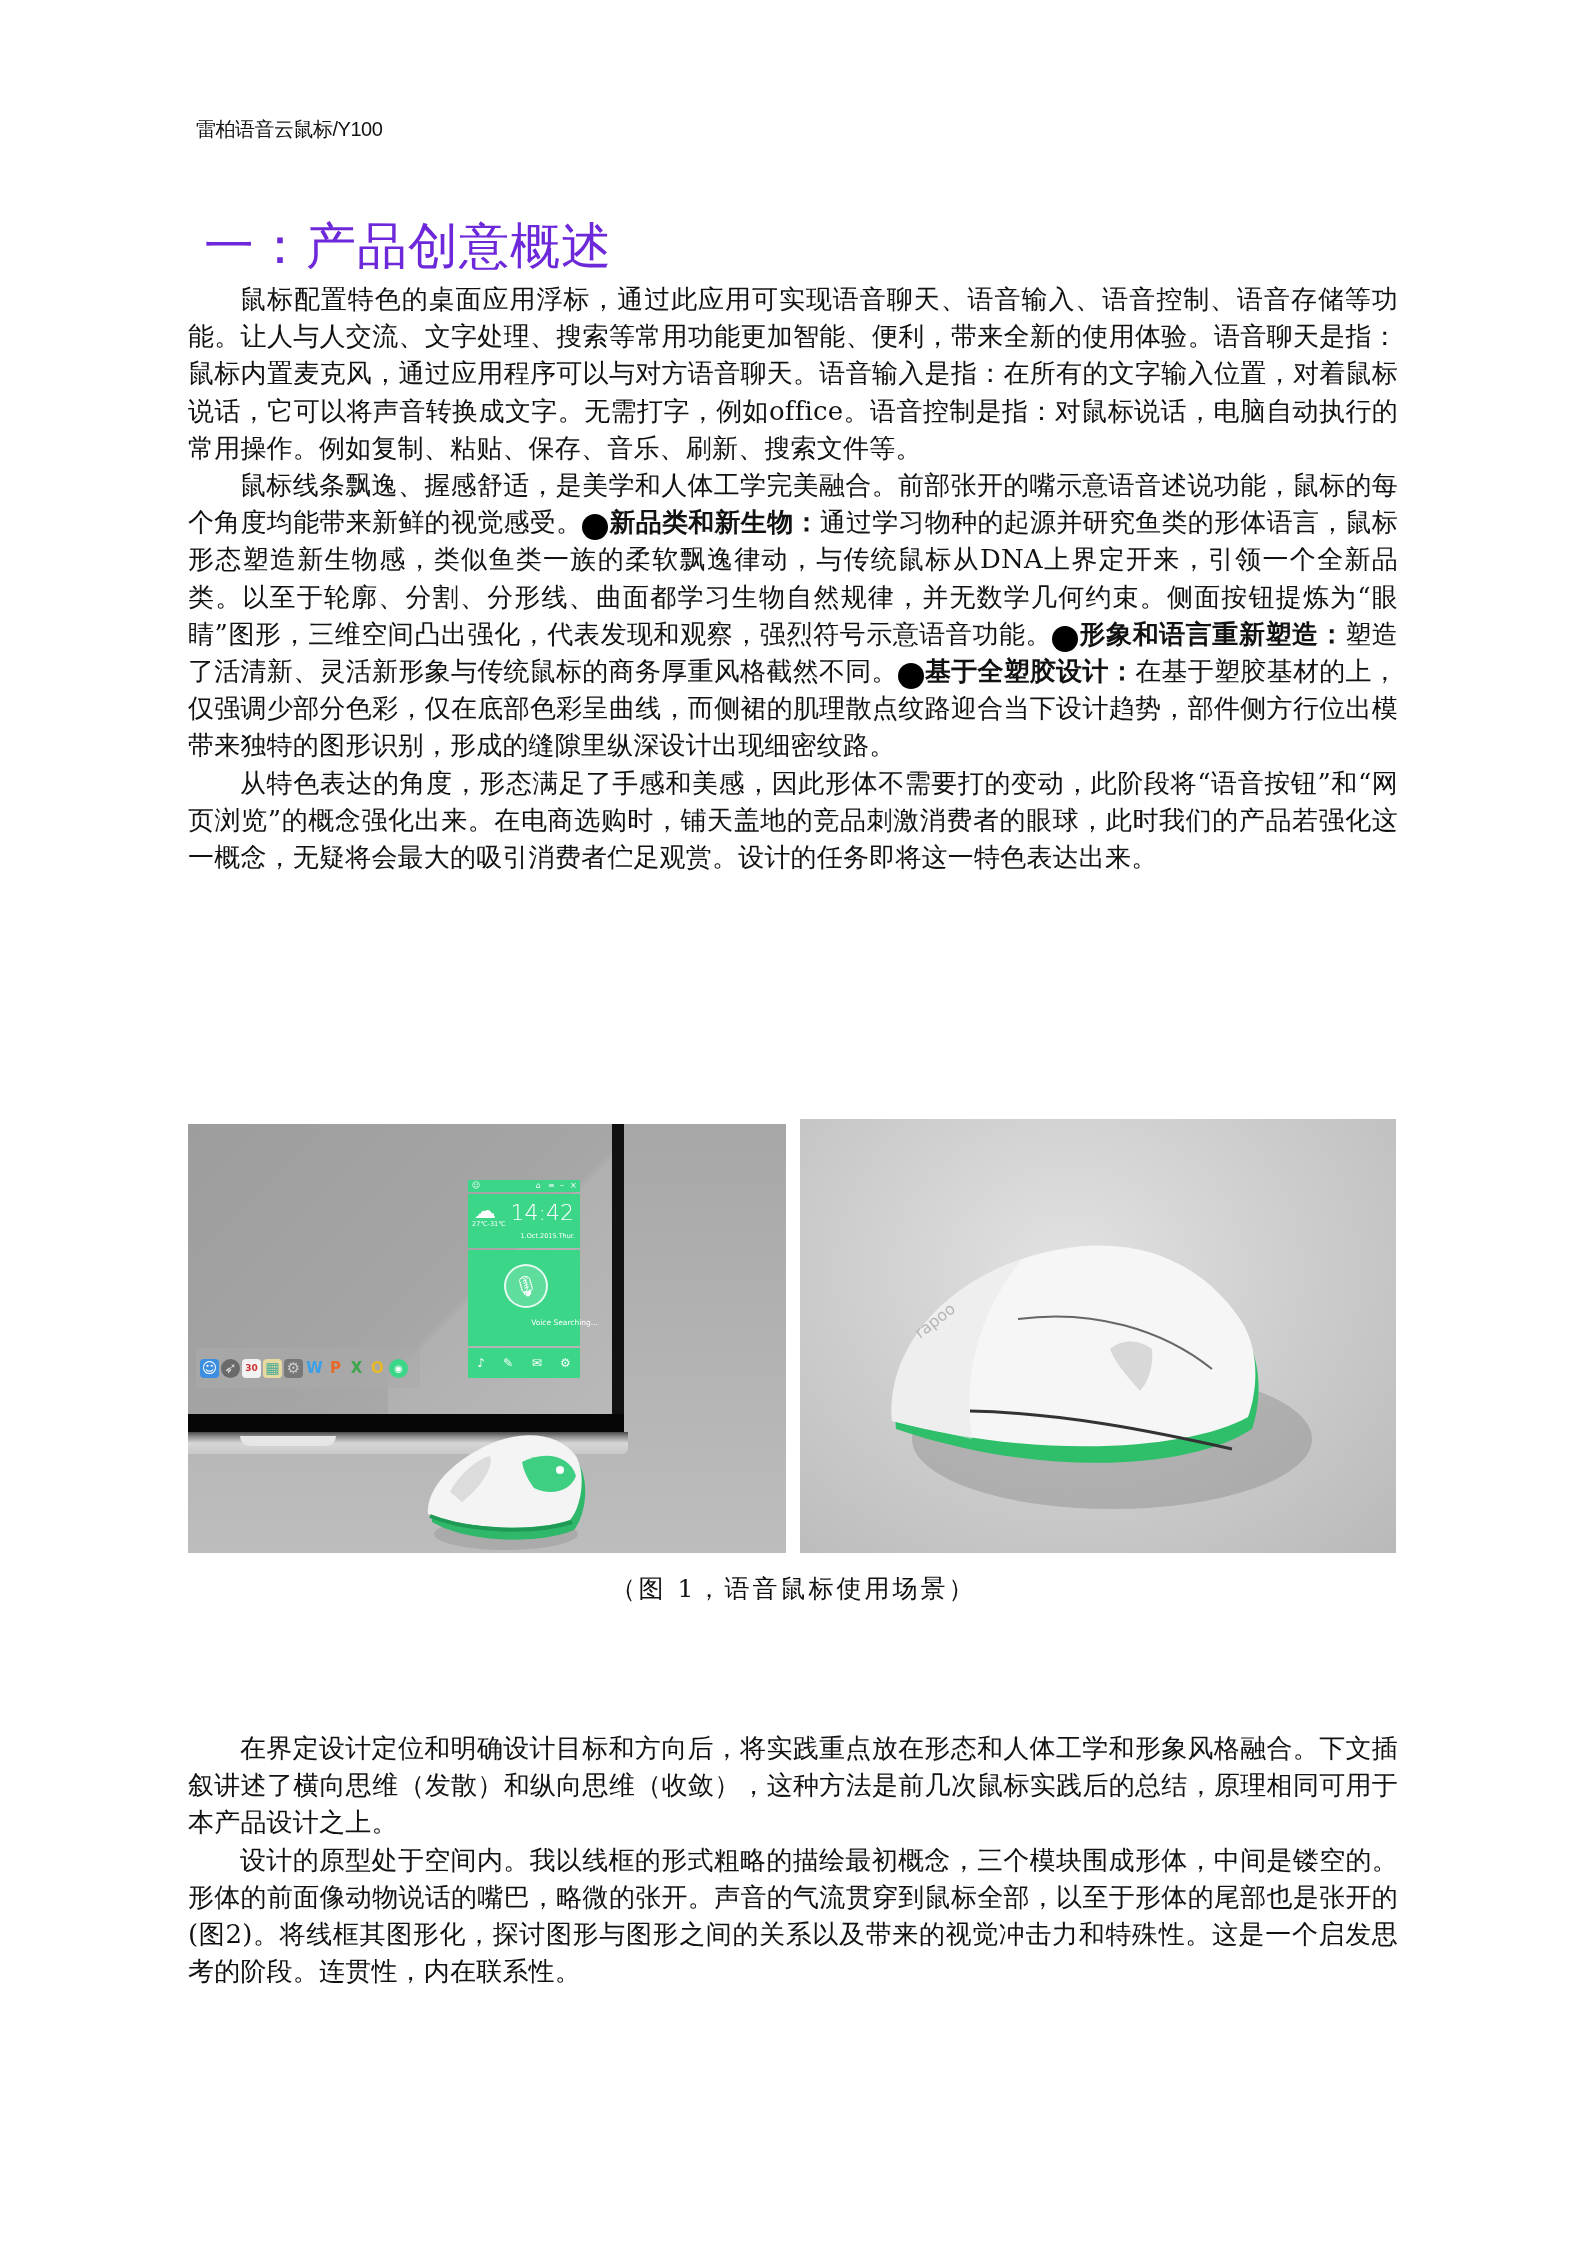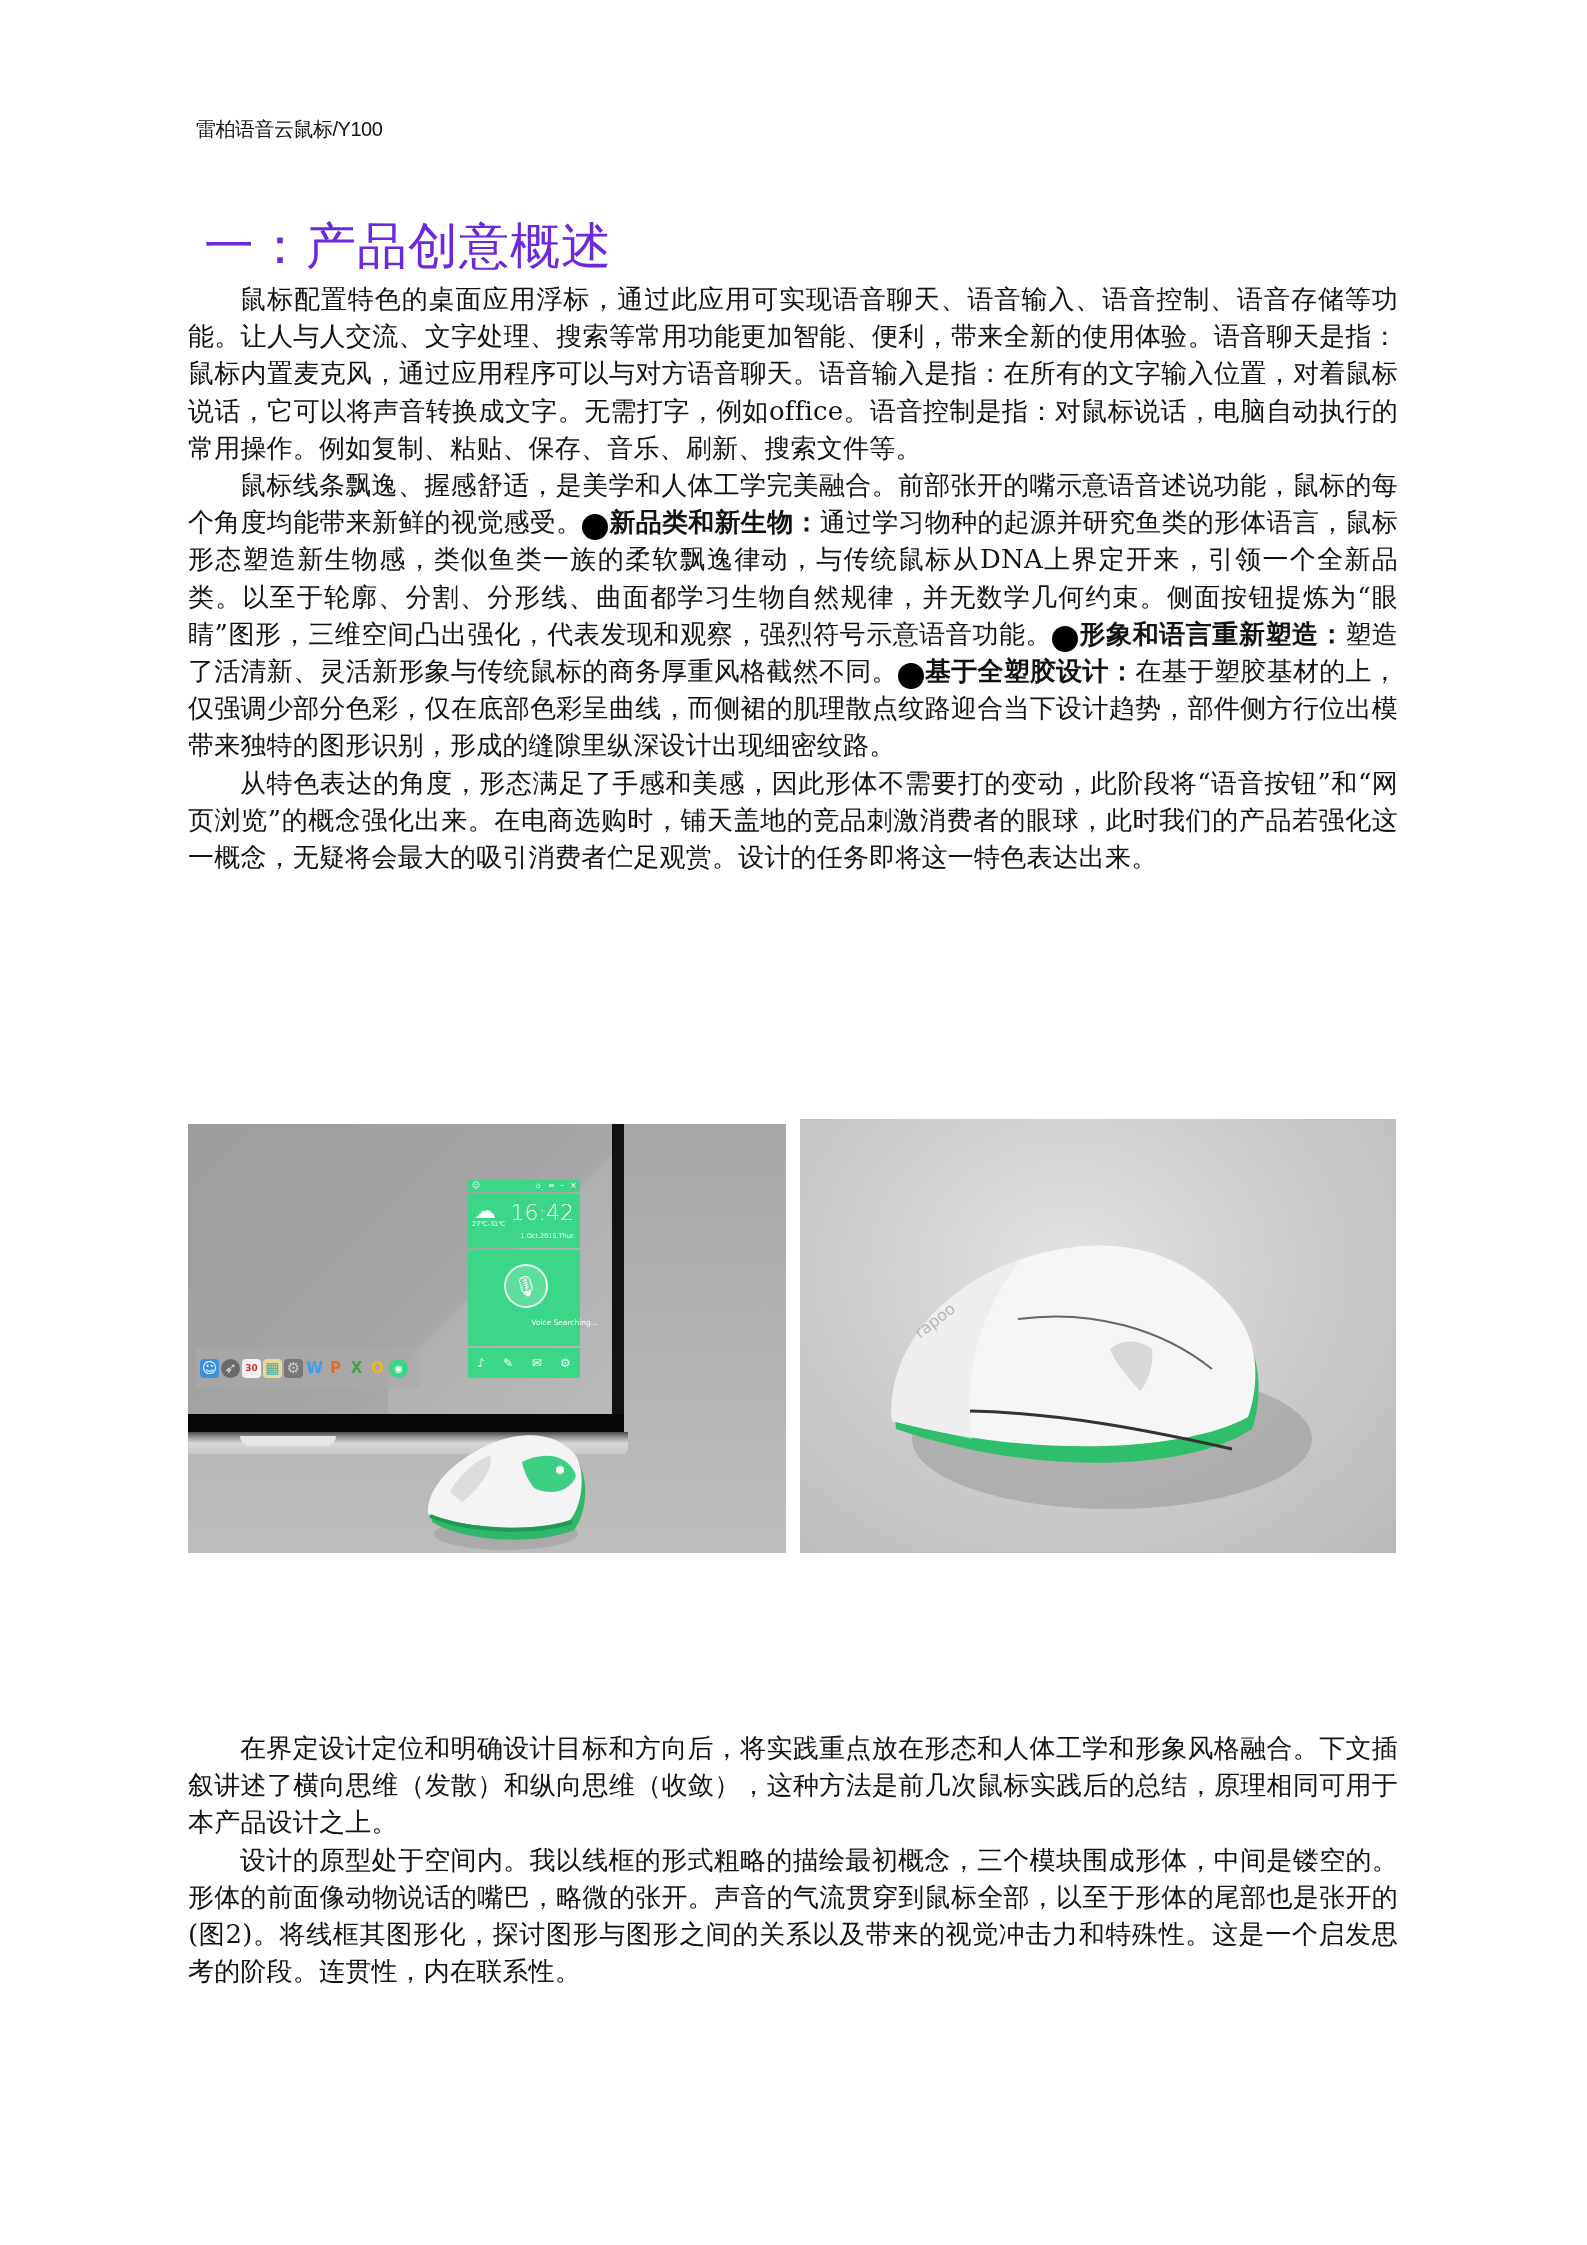"16:42" span.w-time { text: 16:42 -> 14:42 }
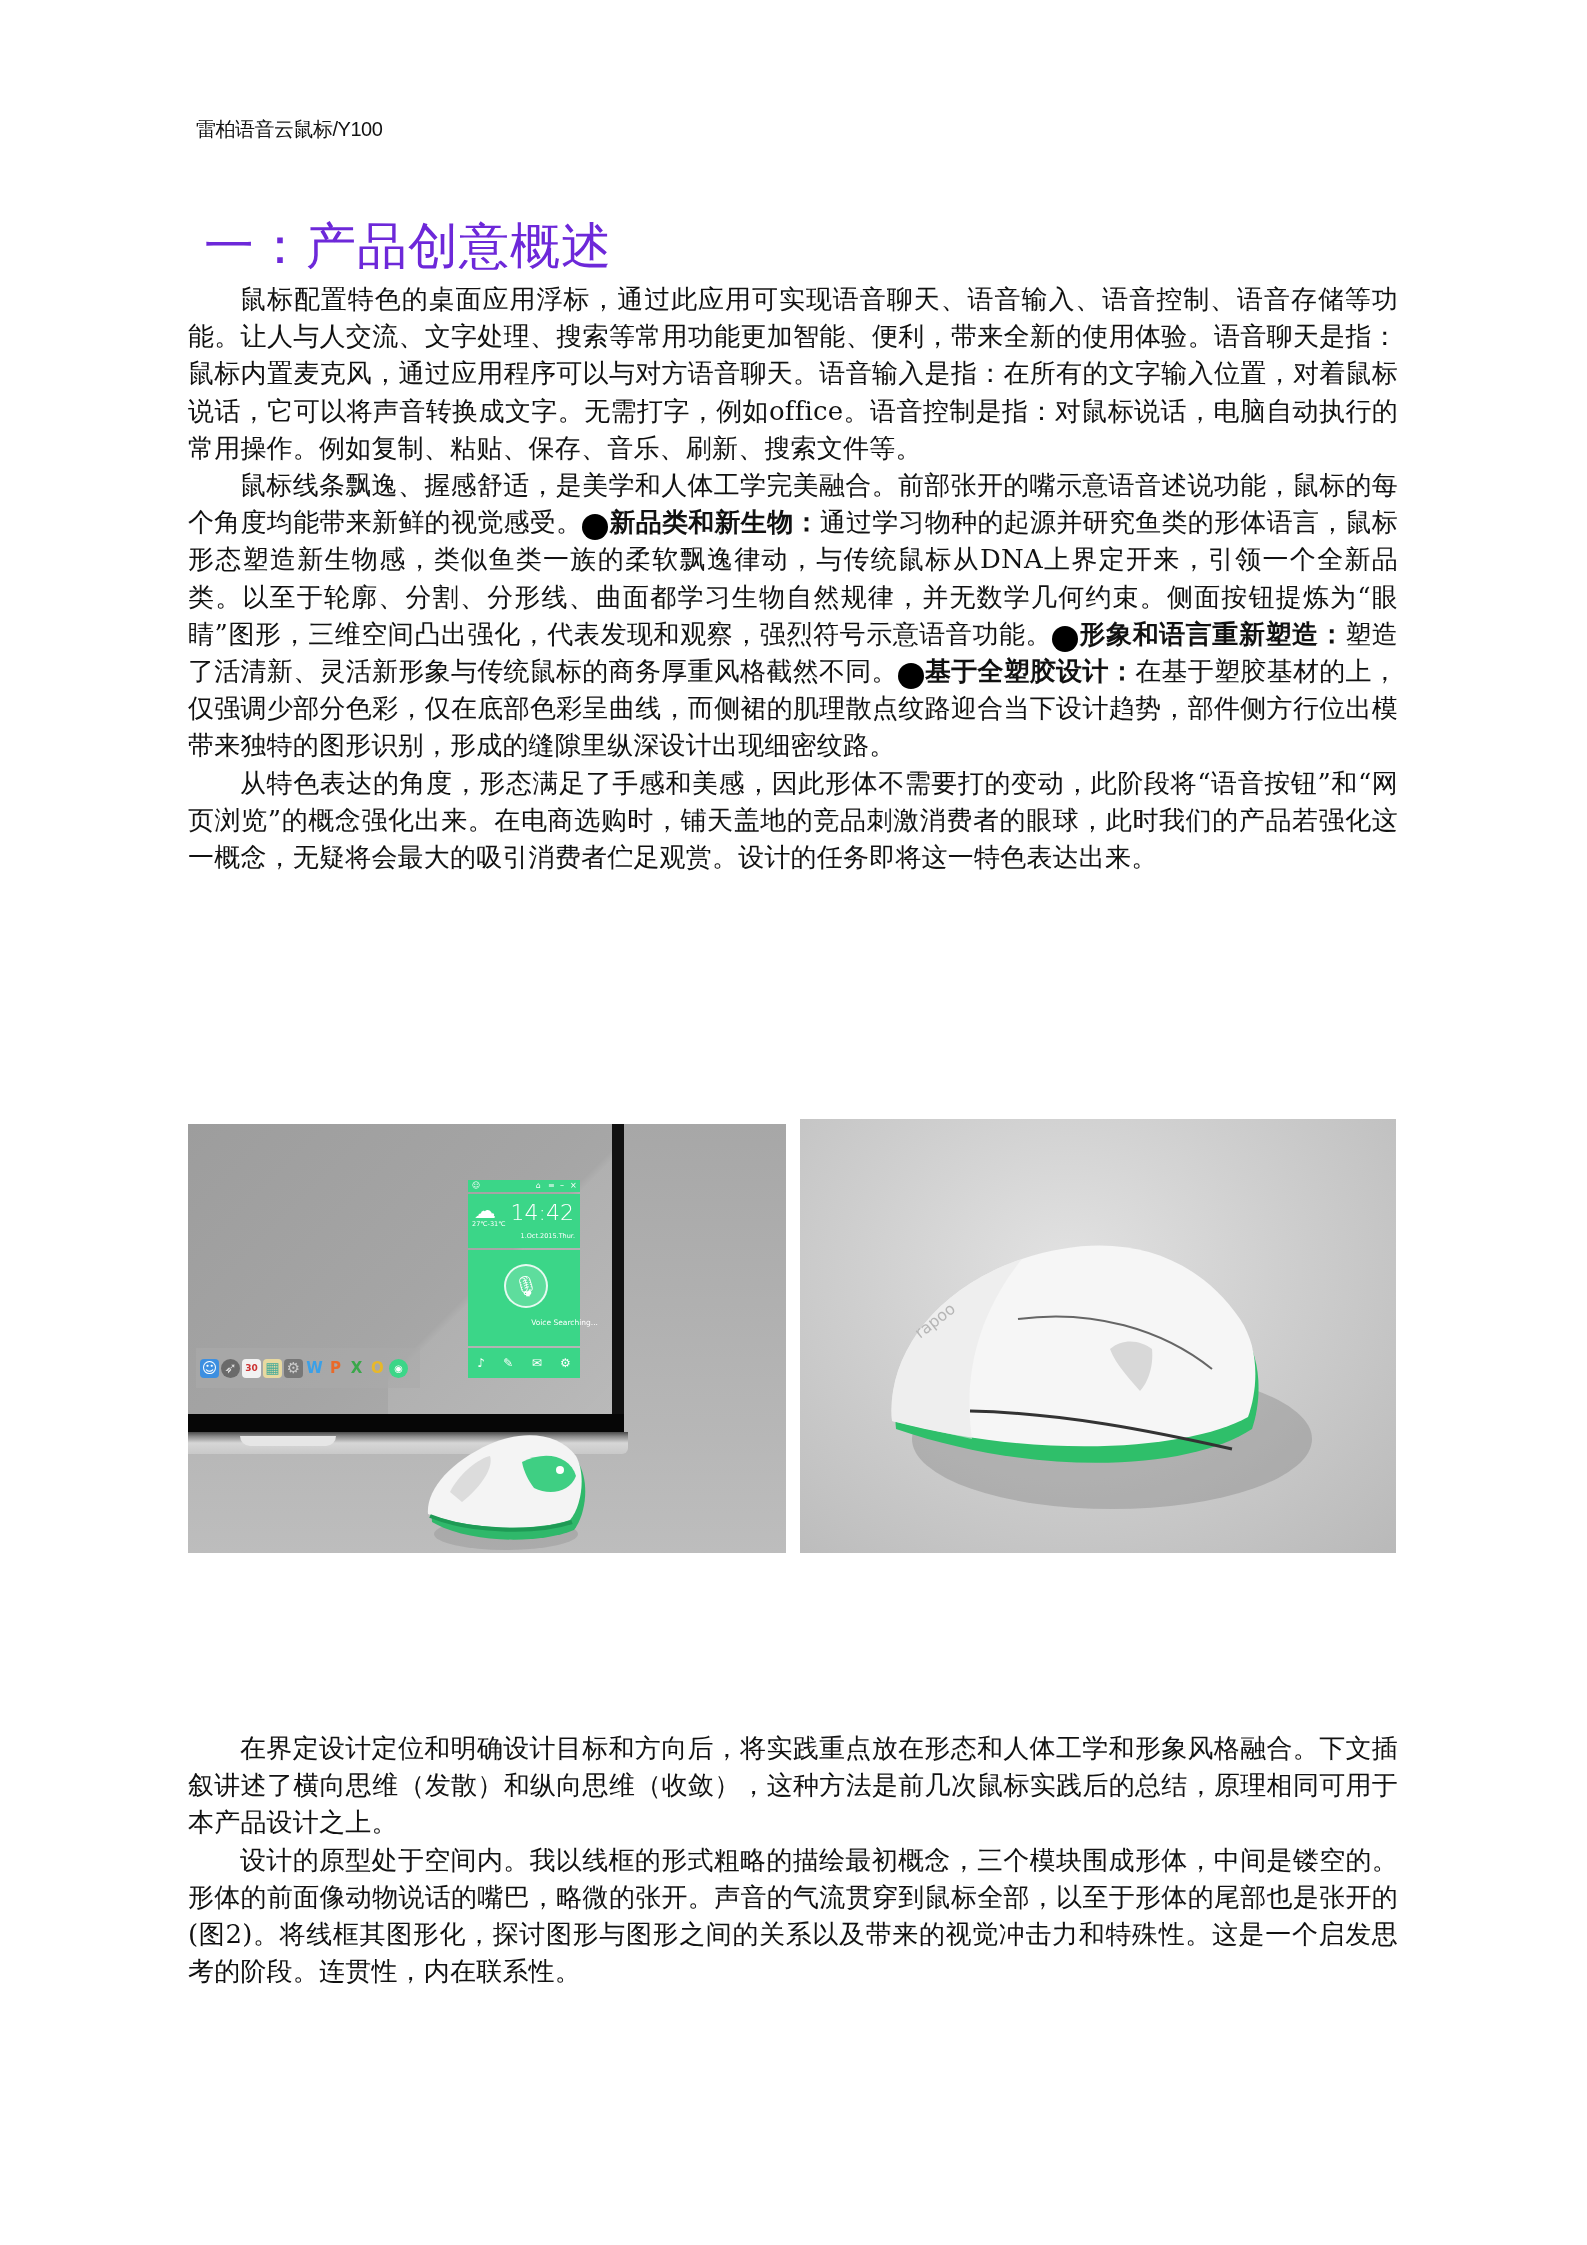"（图 1，语音鼠标使用场景）" div.caption { html: none -> <div>（图 1，语音鼠标使用场景）</div> }
